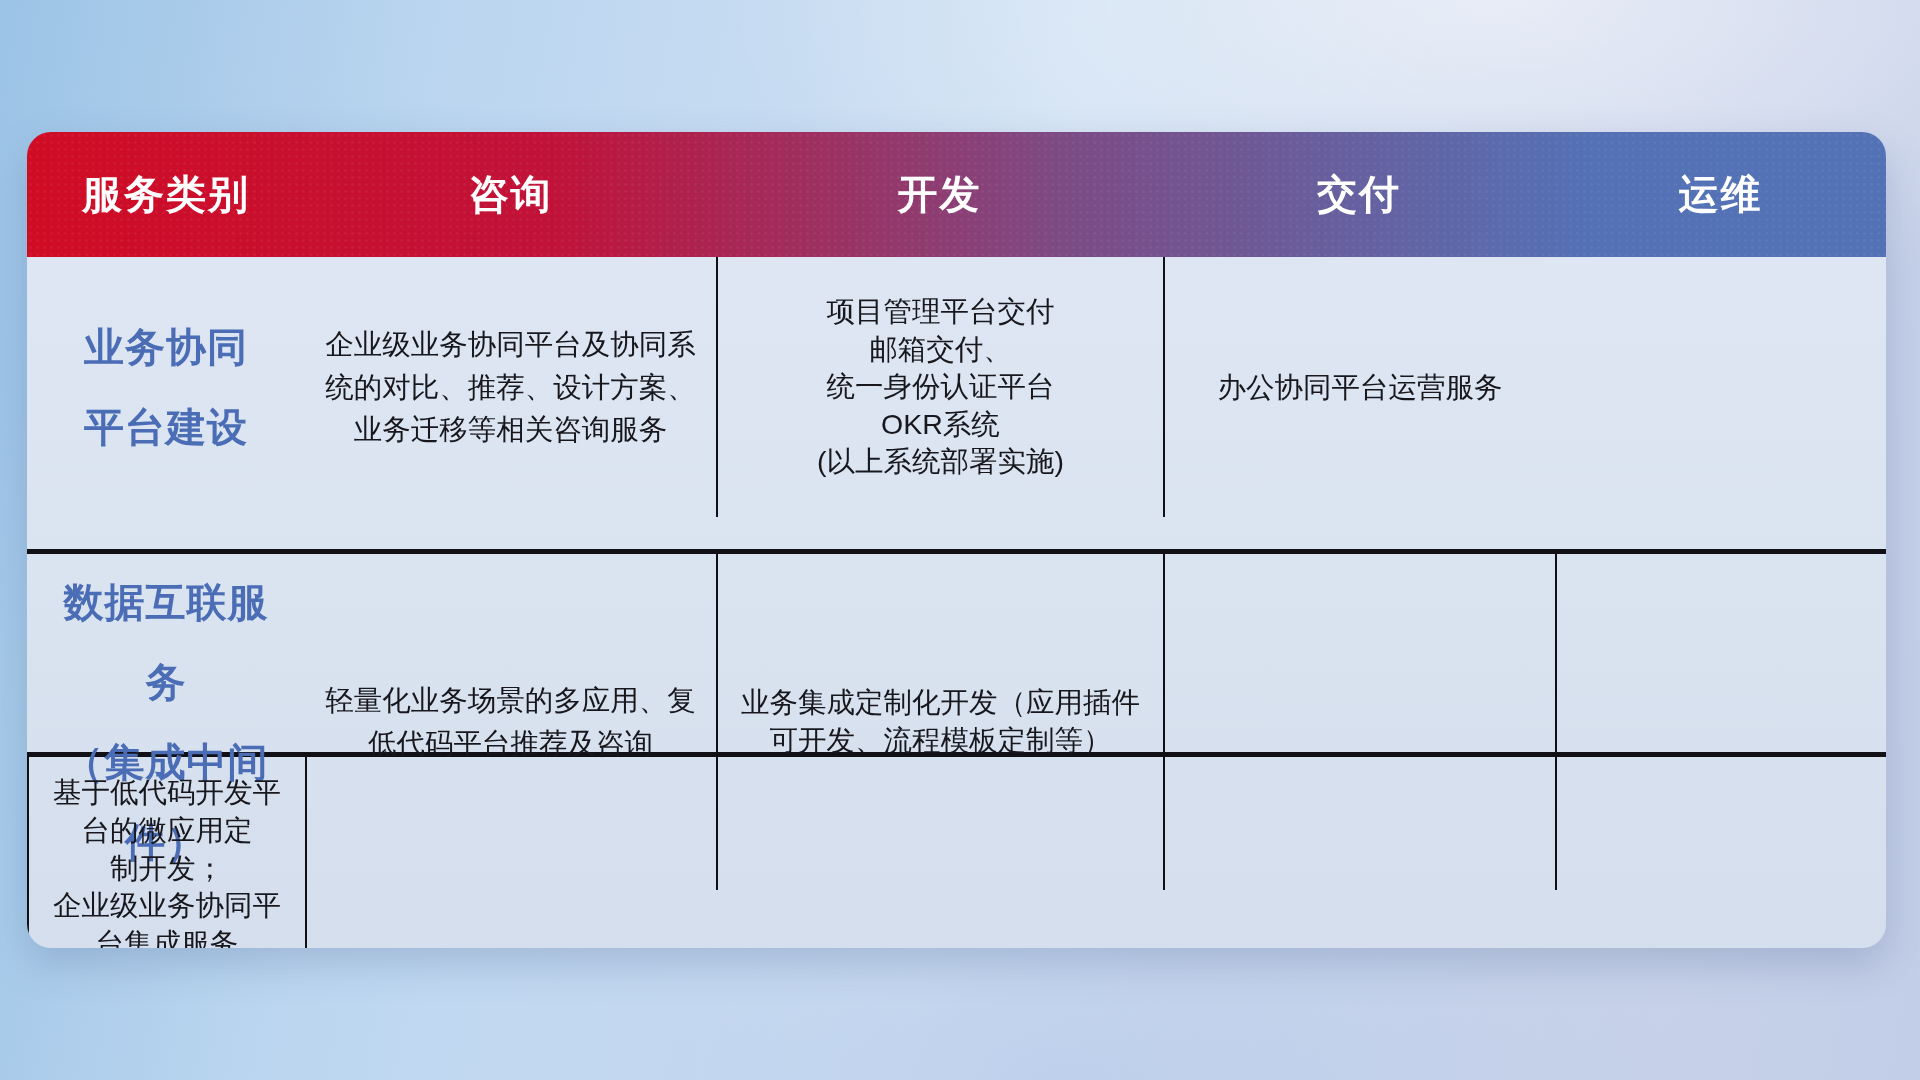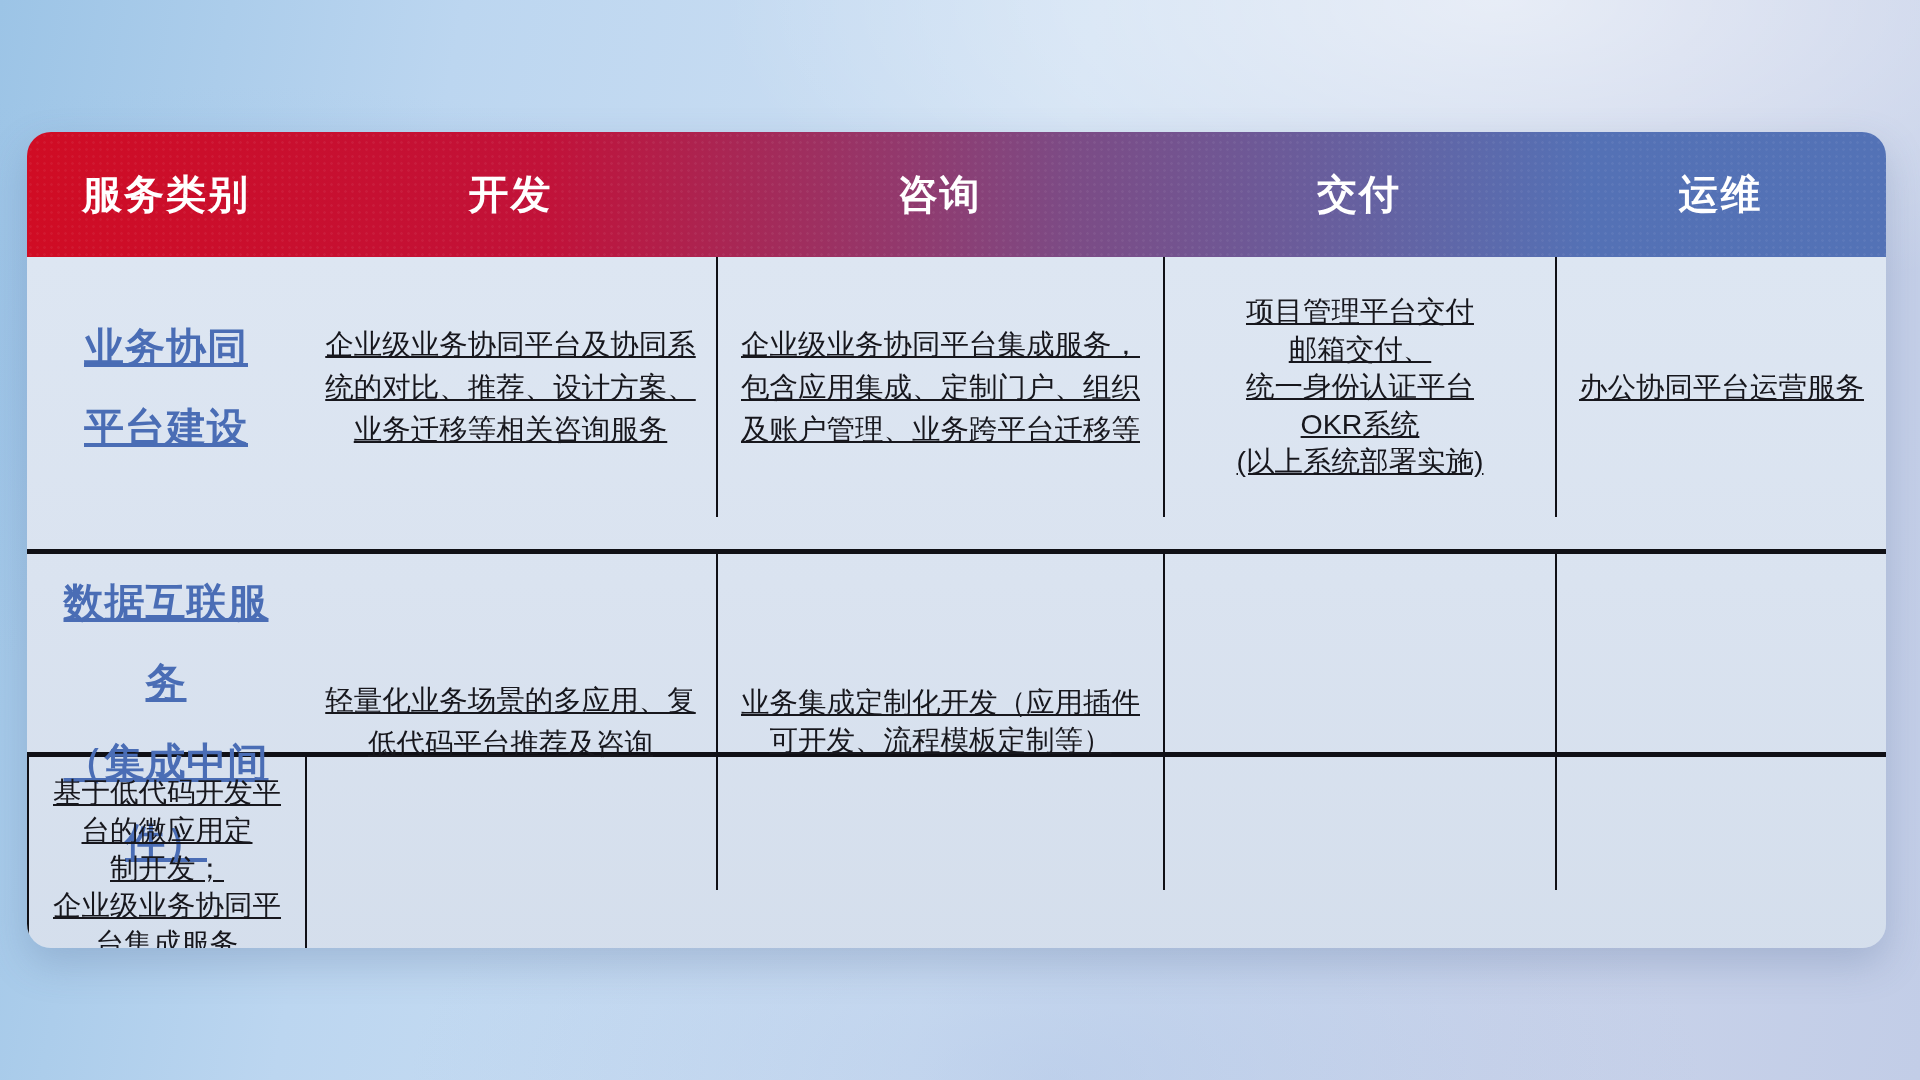"开发" div.header-cell { order: before "咨询" -> after "咨询" }
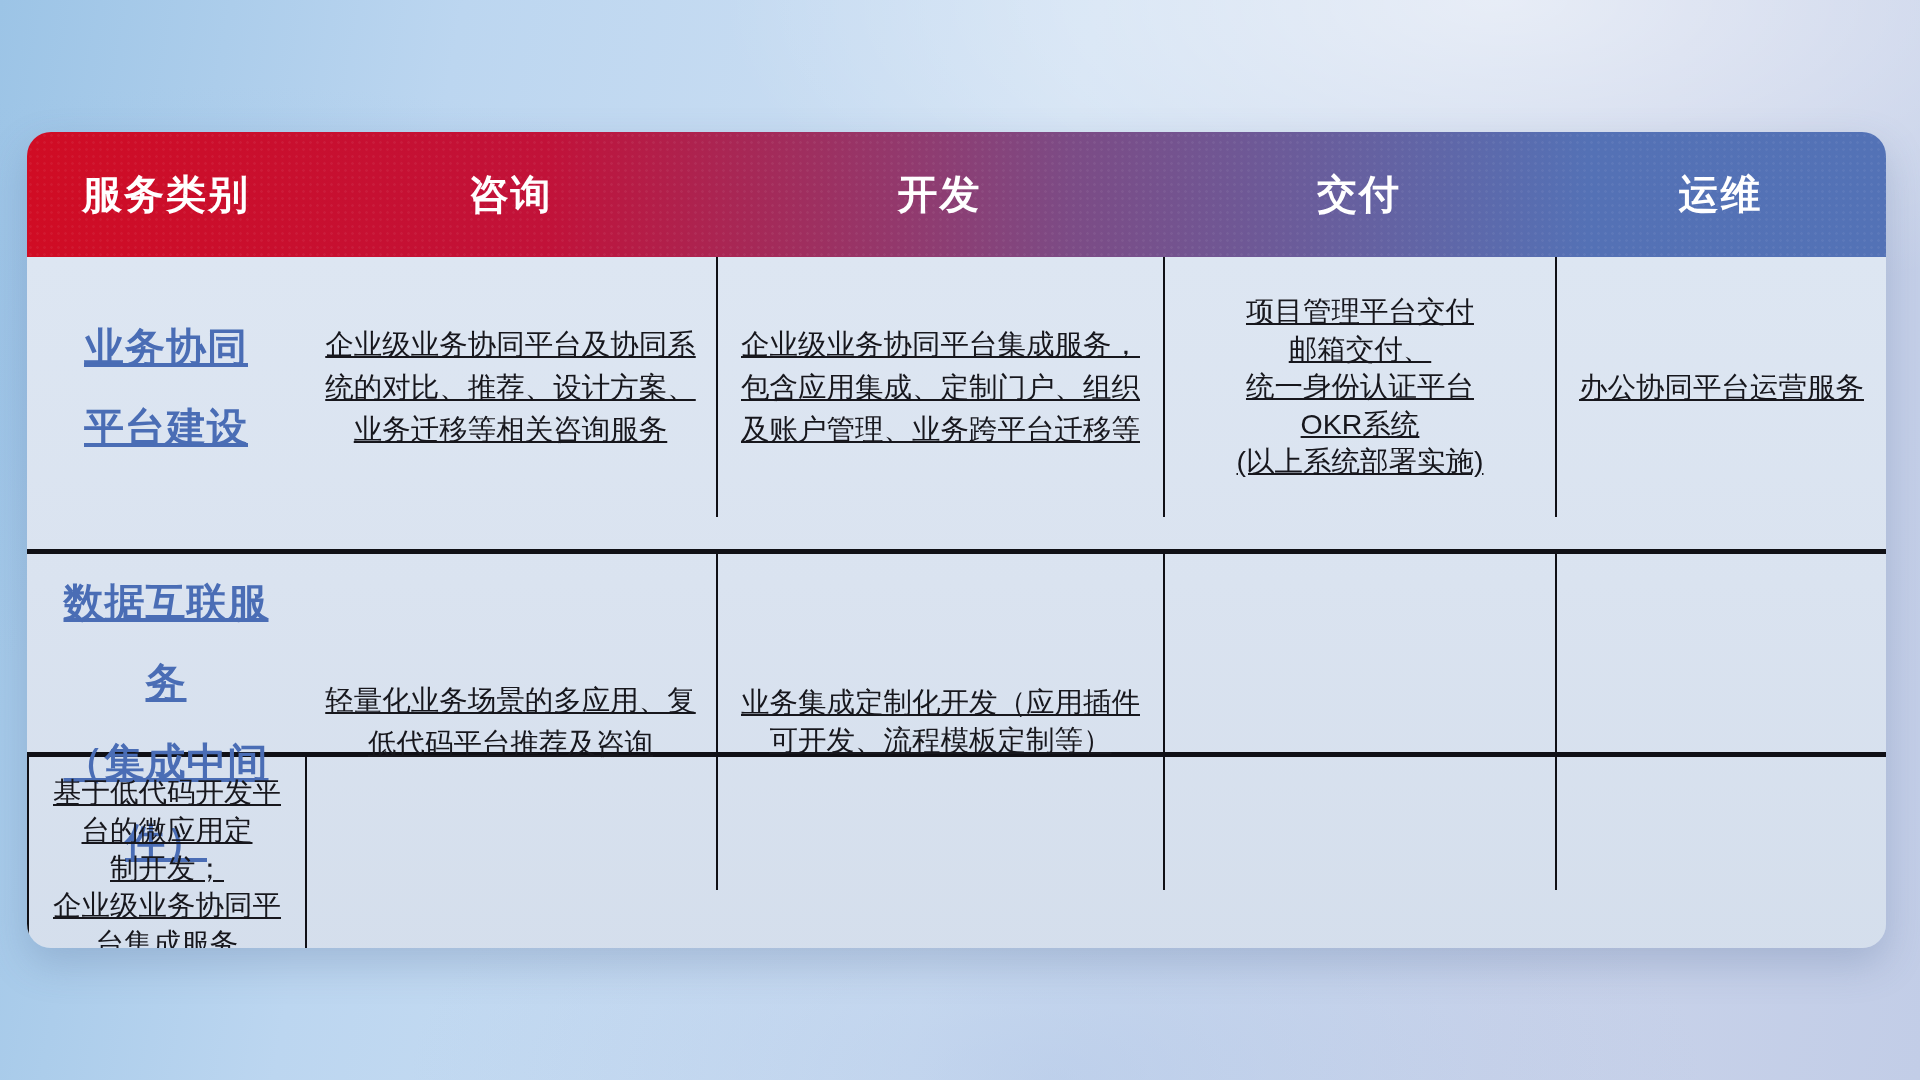"项目管理平台交付" .cell { text-decoration: underline -> none }
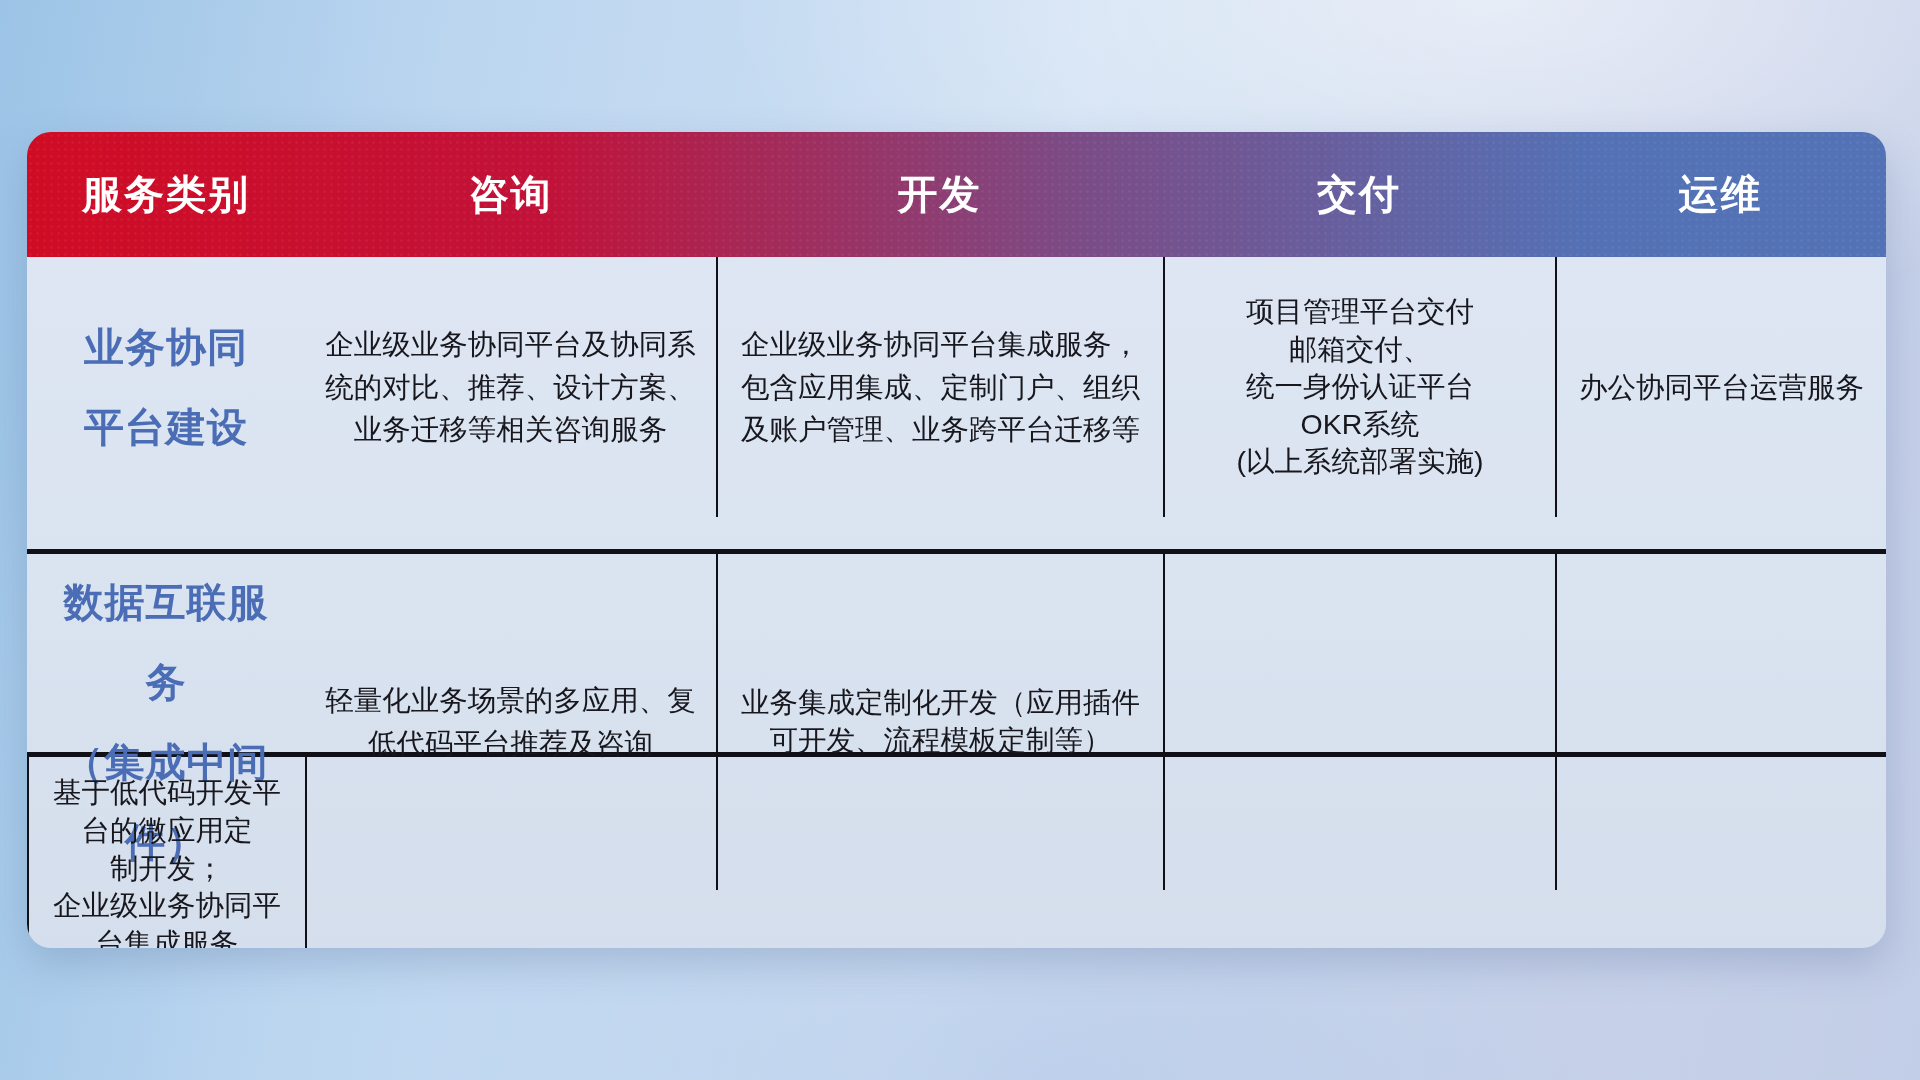"企业级业务协同平台集成服务，" div.cell { html: <div>企业级业务协同平台集成服务， 包含应用集成、定制门户、组织 及账户管理、业务跨平台迁移等</div> -> none }
